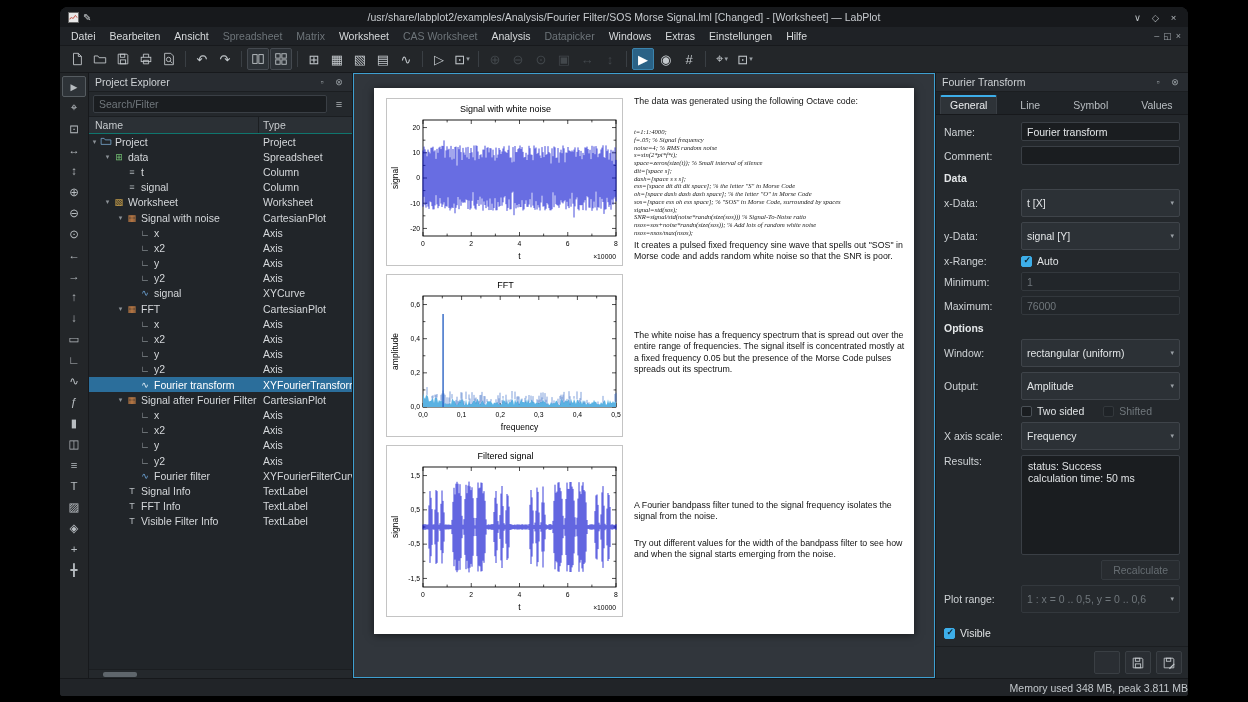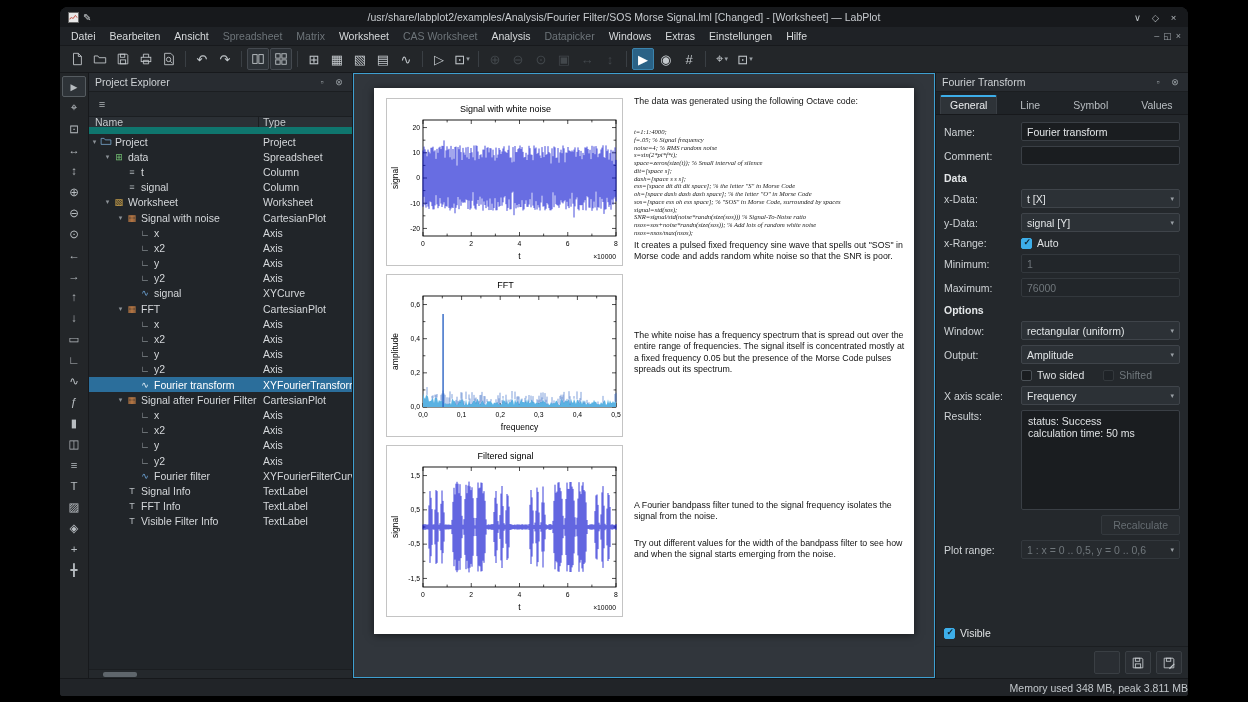"Search/Filter" input.search-input { html: none -> <input> }
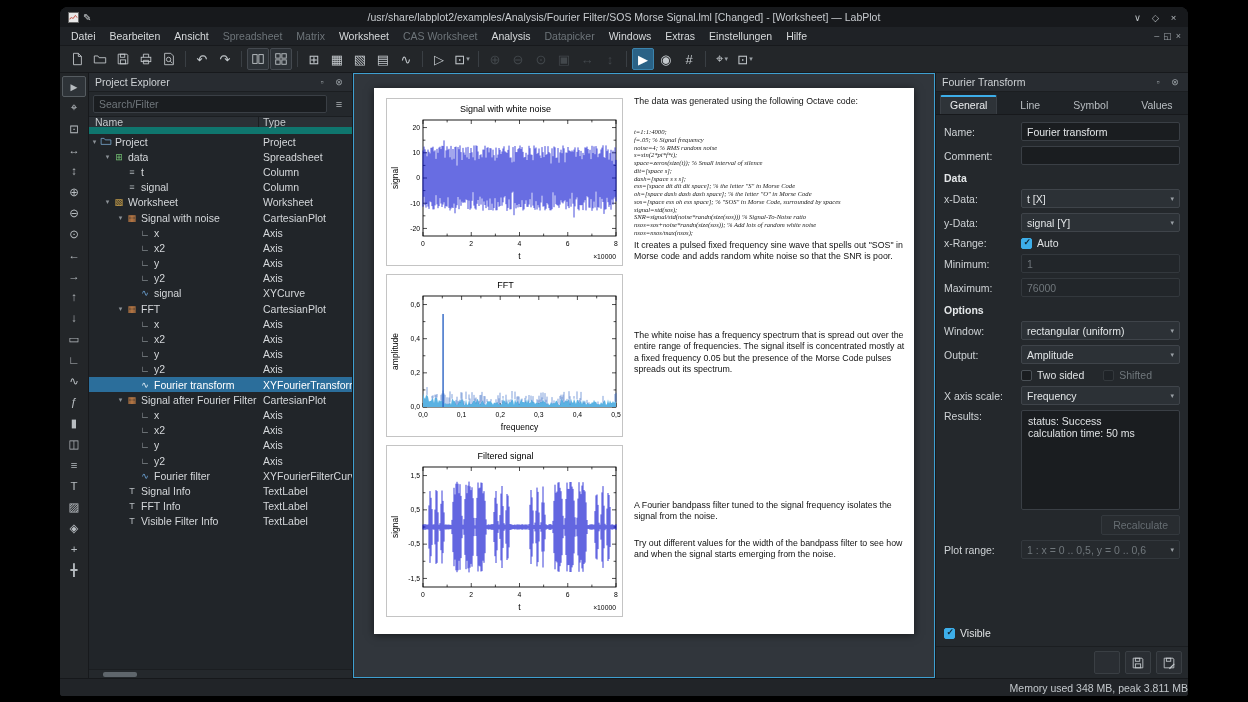"Name" .tree-header { border-bottom: 7px solid #0f766e -> 1px solid #0f766e }
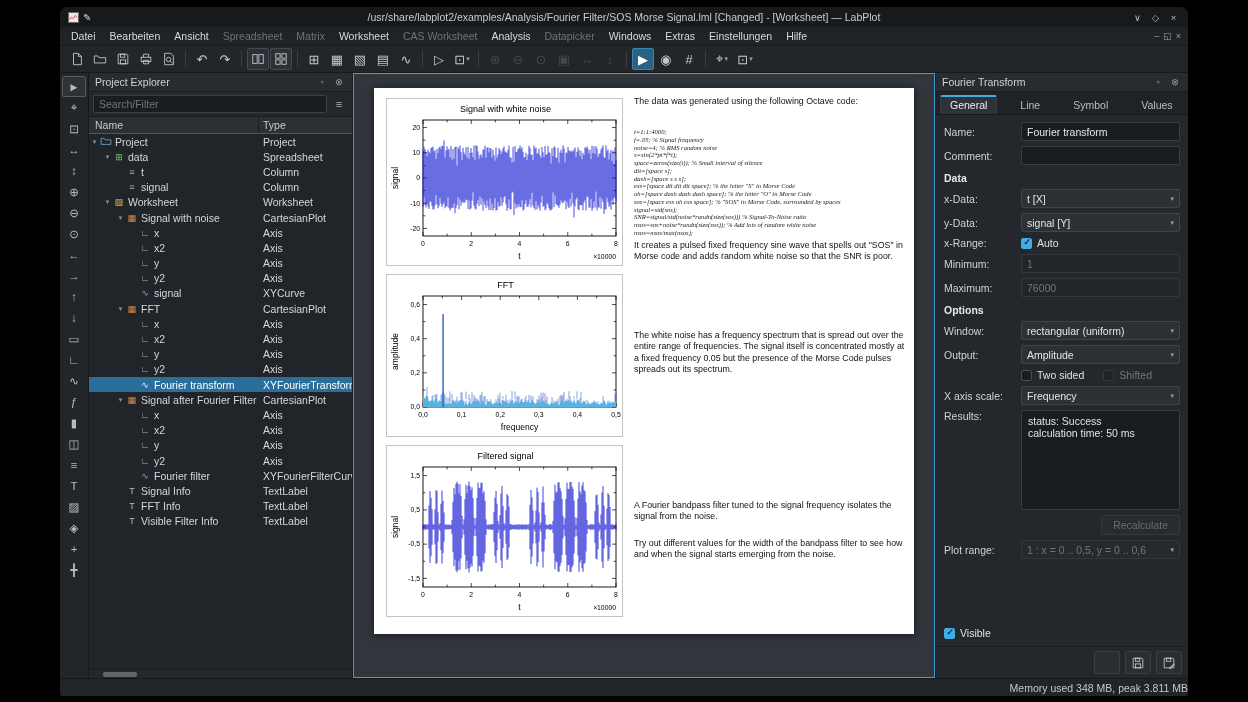"t [X]" .combo { height: 19px -> 28px }
